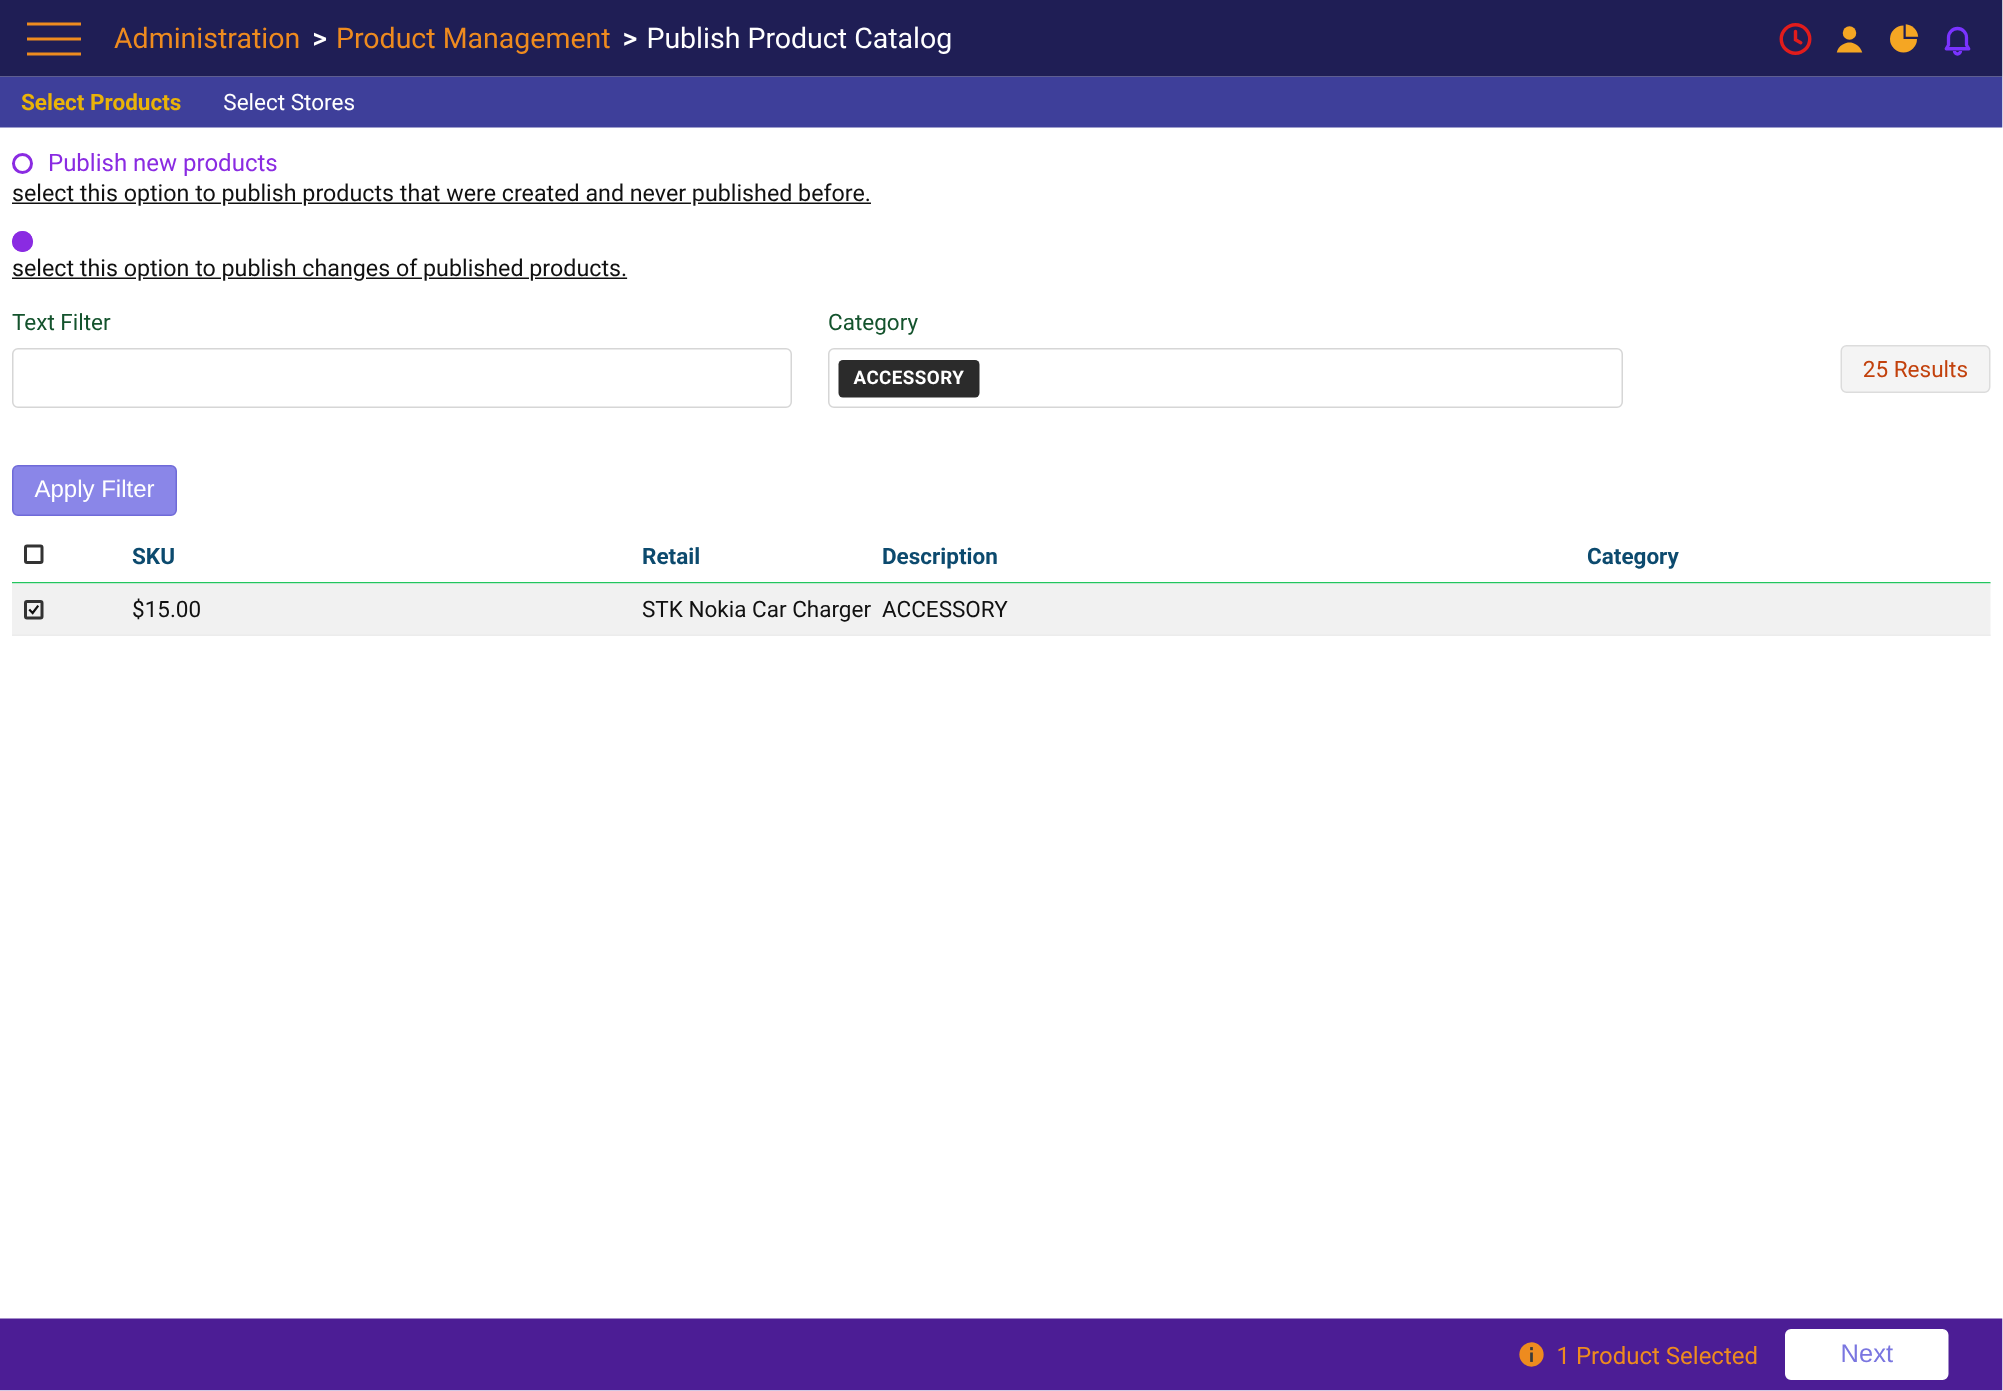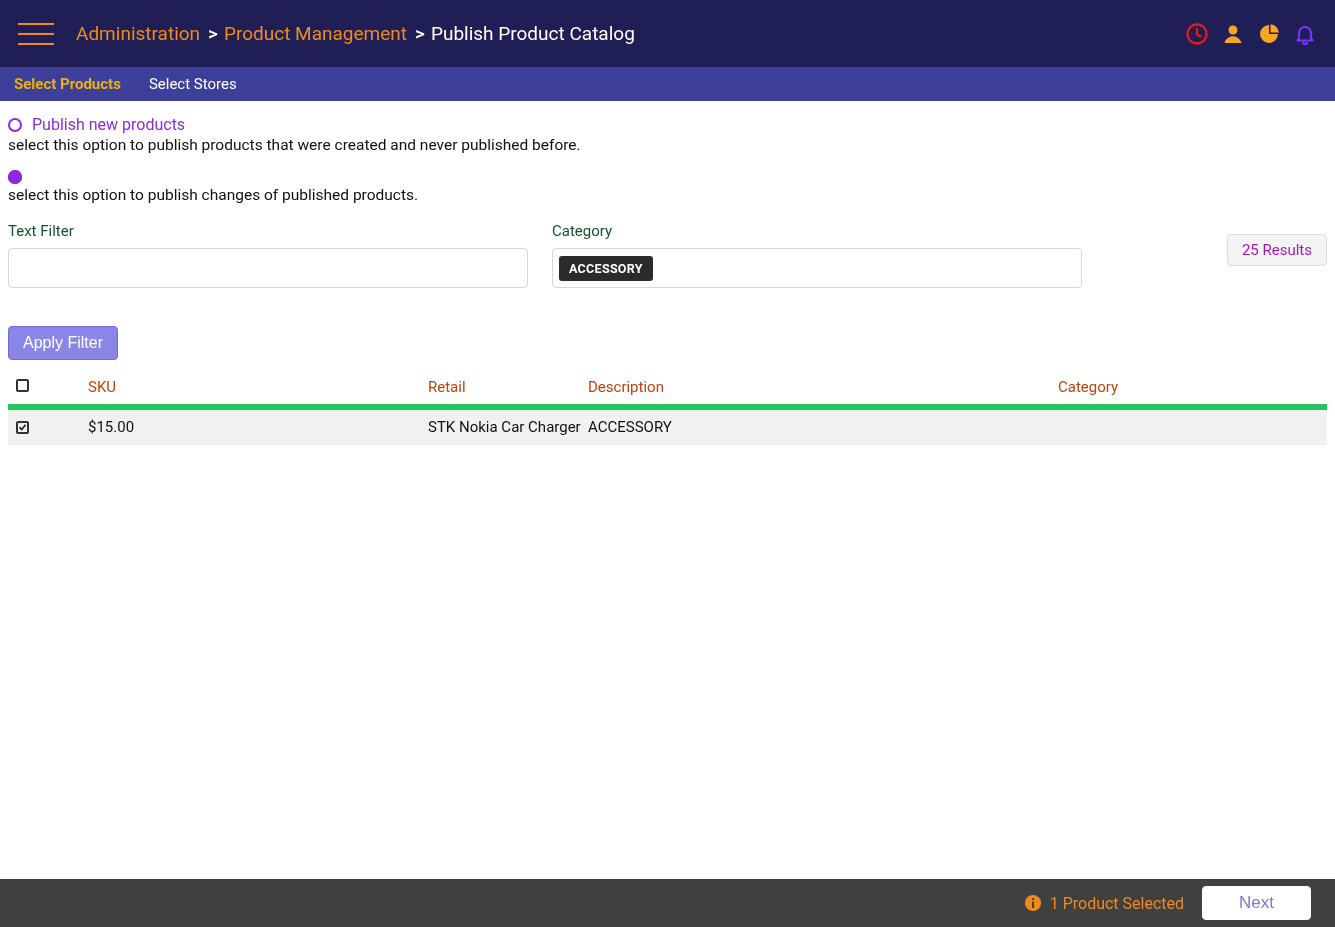"Administration" .header { height: 67px -> 51px }
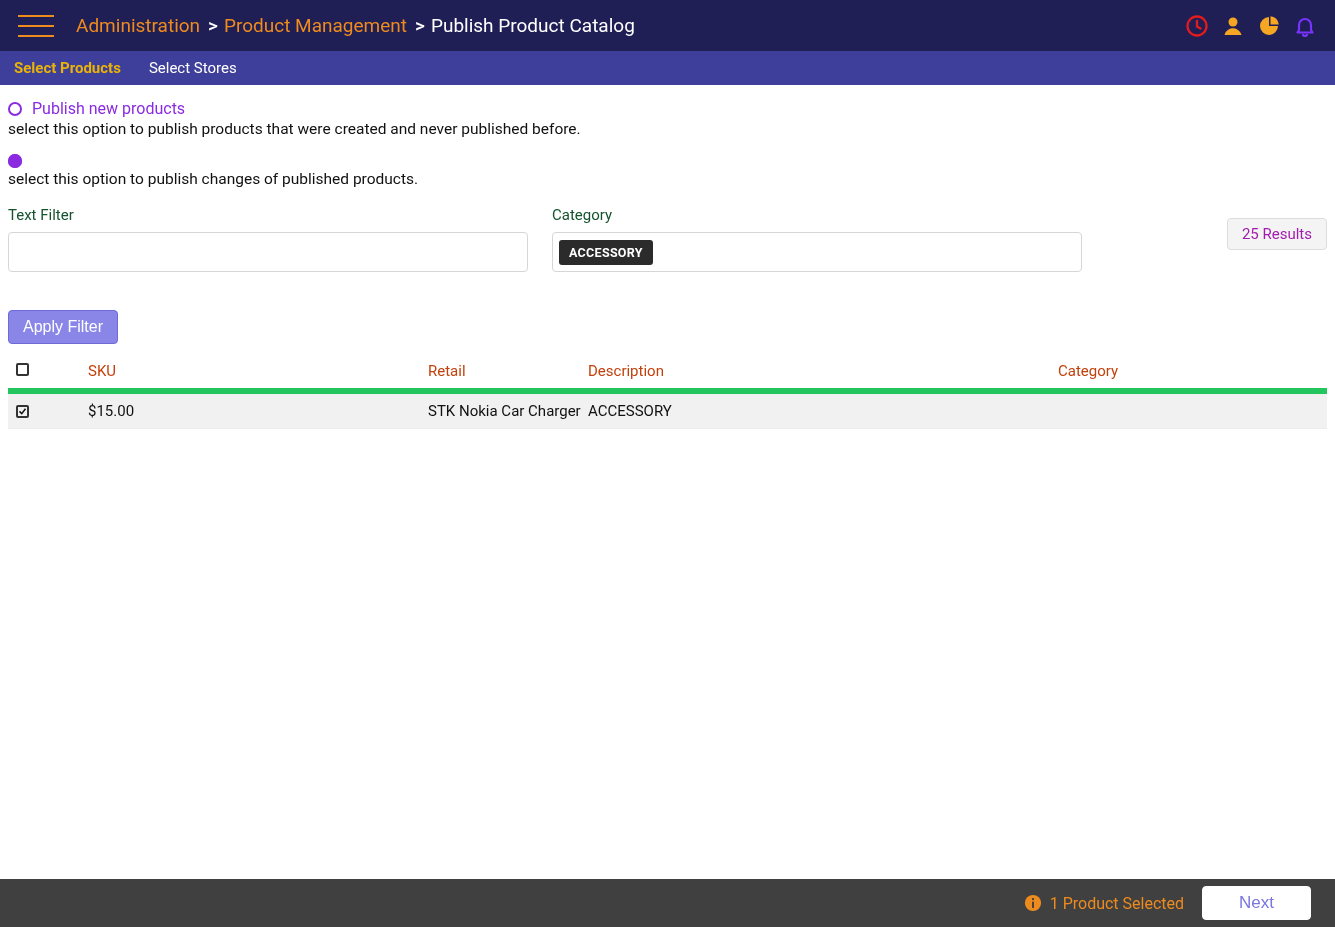"select this option to publish" .radio-desc { text-decoration: none -> underline }
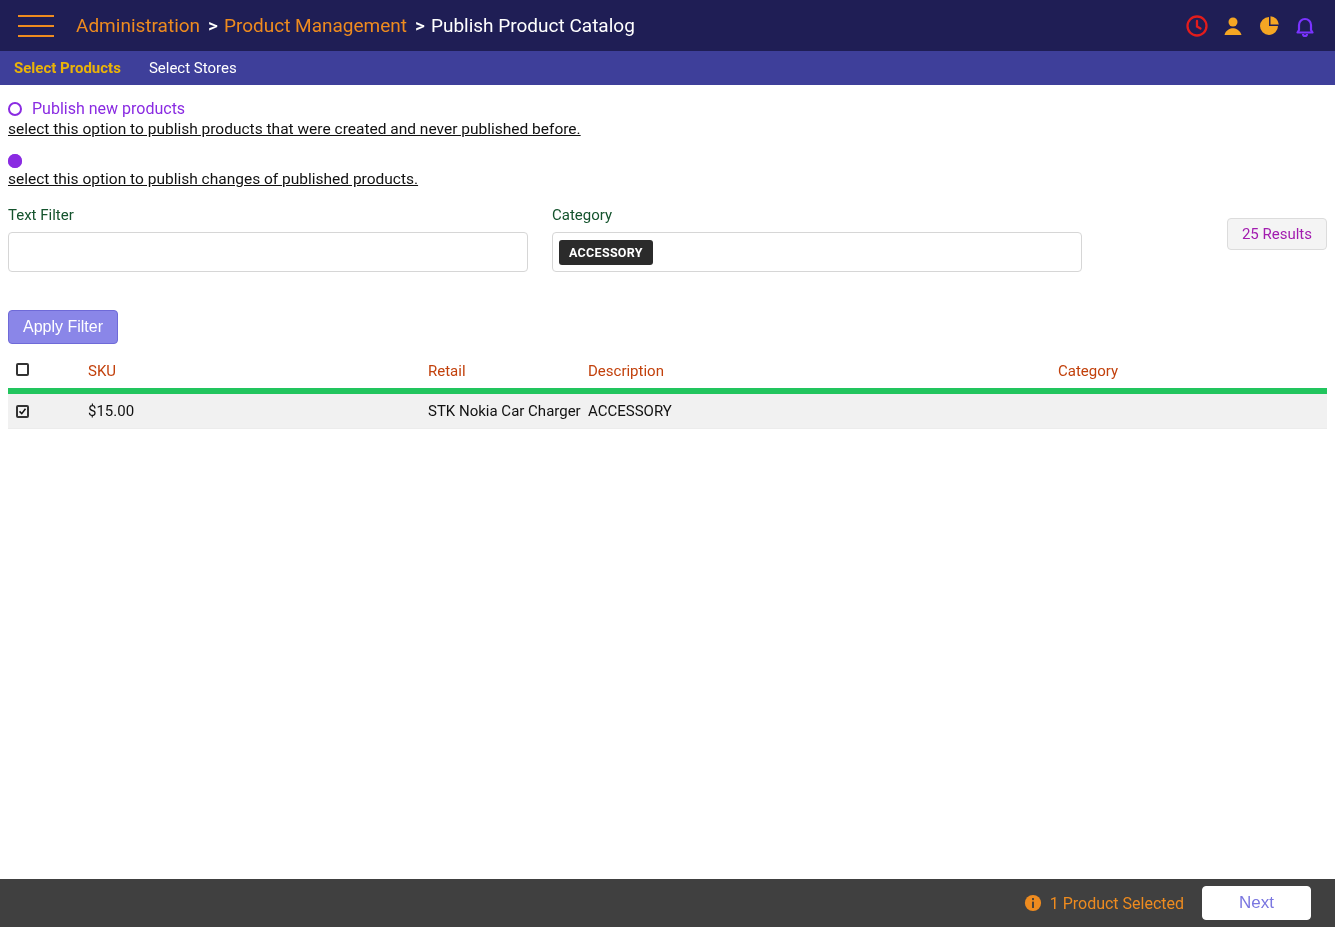"25 Results" .results-badge { color: #a21caf -> #c2410c; margin-top: 12px -> 24px }
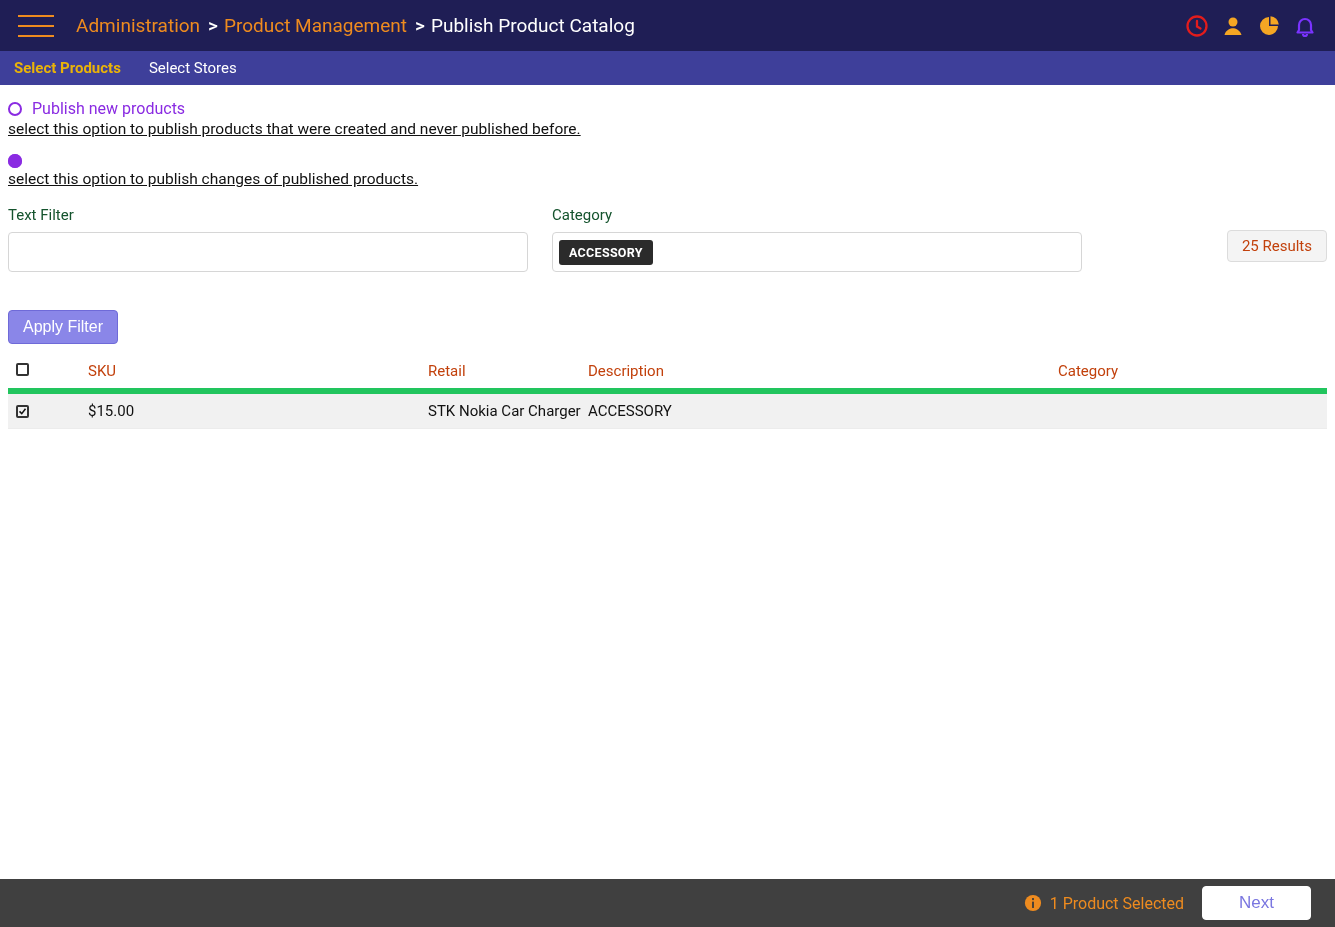"SKU" .trow.header-row { border-bottom: 6px solid #22c55e -> 1px solid #22c55e; color: #c2410c -> #0c4a6e; font-weight: 400 -> 700 }
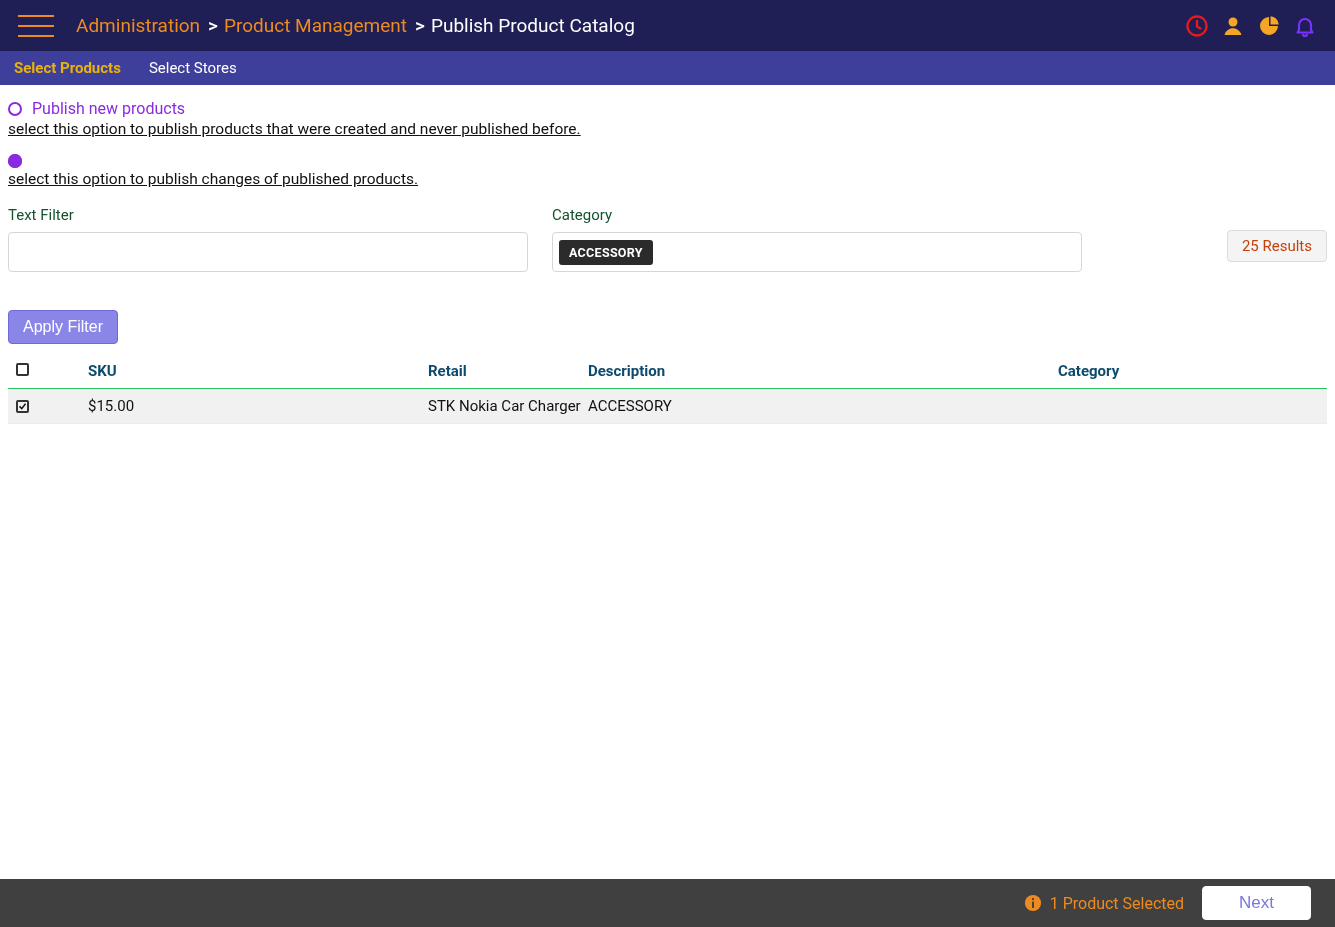"1 Product Selected" .footer { background: #404040 -> #4c1d95; padding: 0 24px -> 0 36px }
